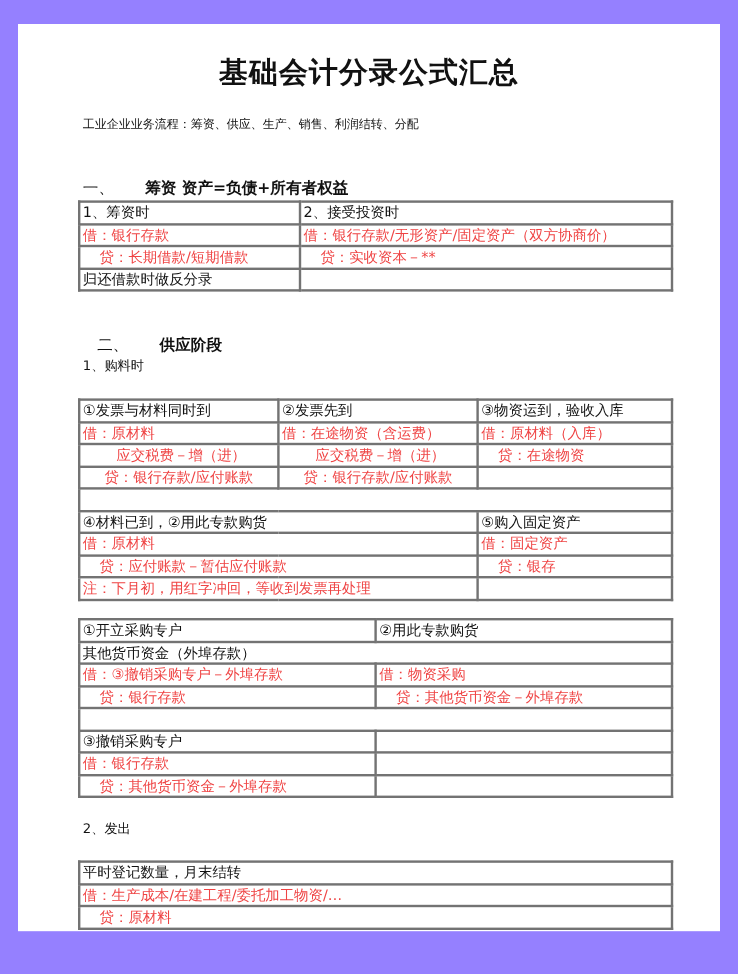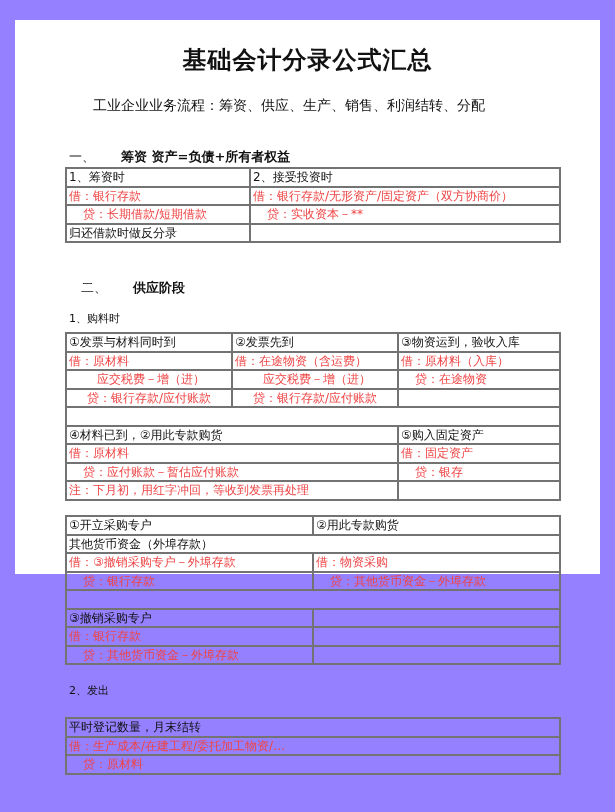"基础会计分录公式汇总" .page { height: 554px -> 756px }
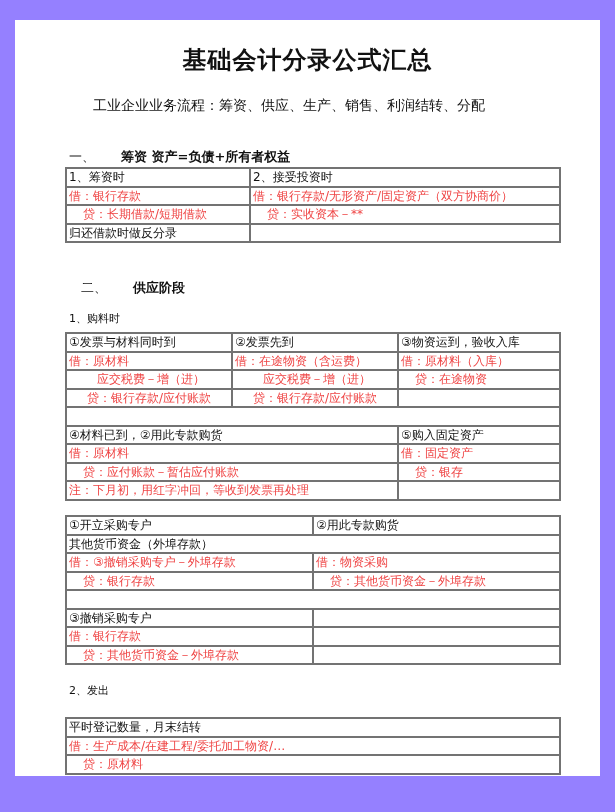"工业企业业务流程：筹资、供应、生产、销售、利润结转、分配" .intro { font-size: 14px -> 10px; margin-left: 24px -> none }
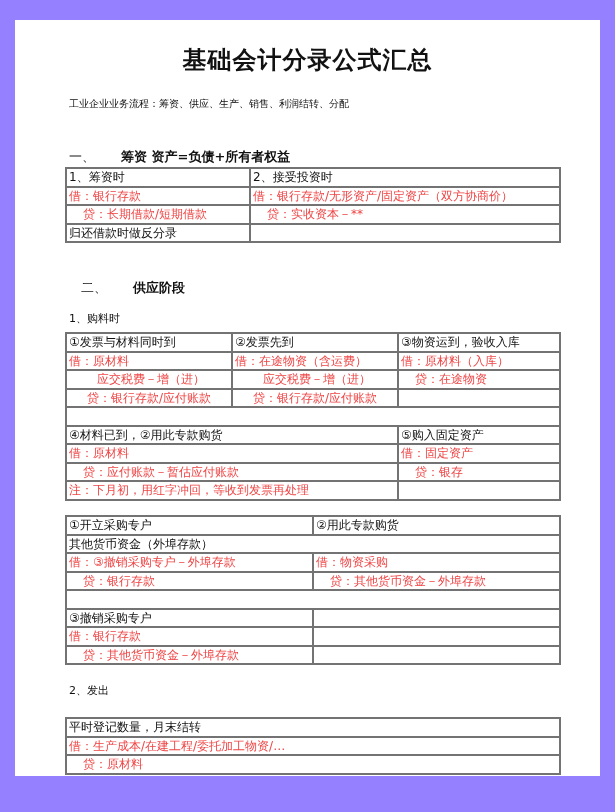"1、购料时" div.abs { top: 291px -> 277px }
